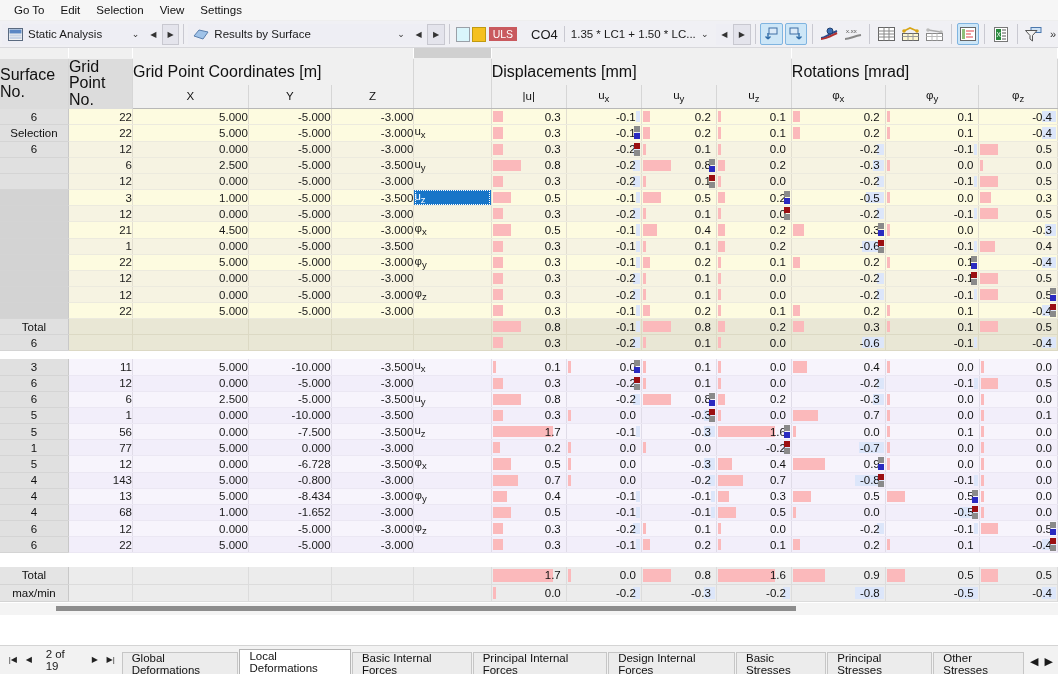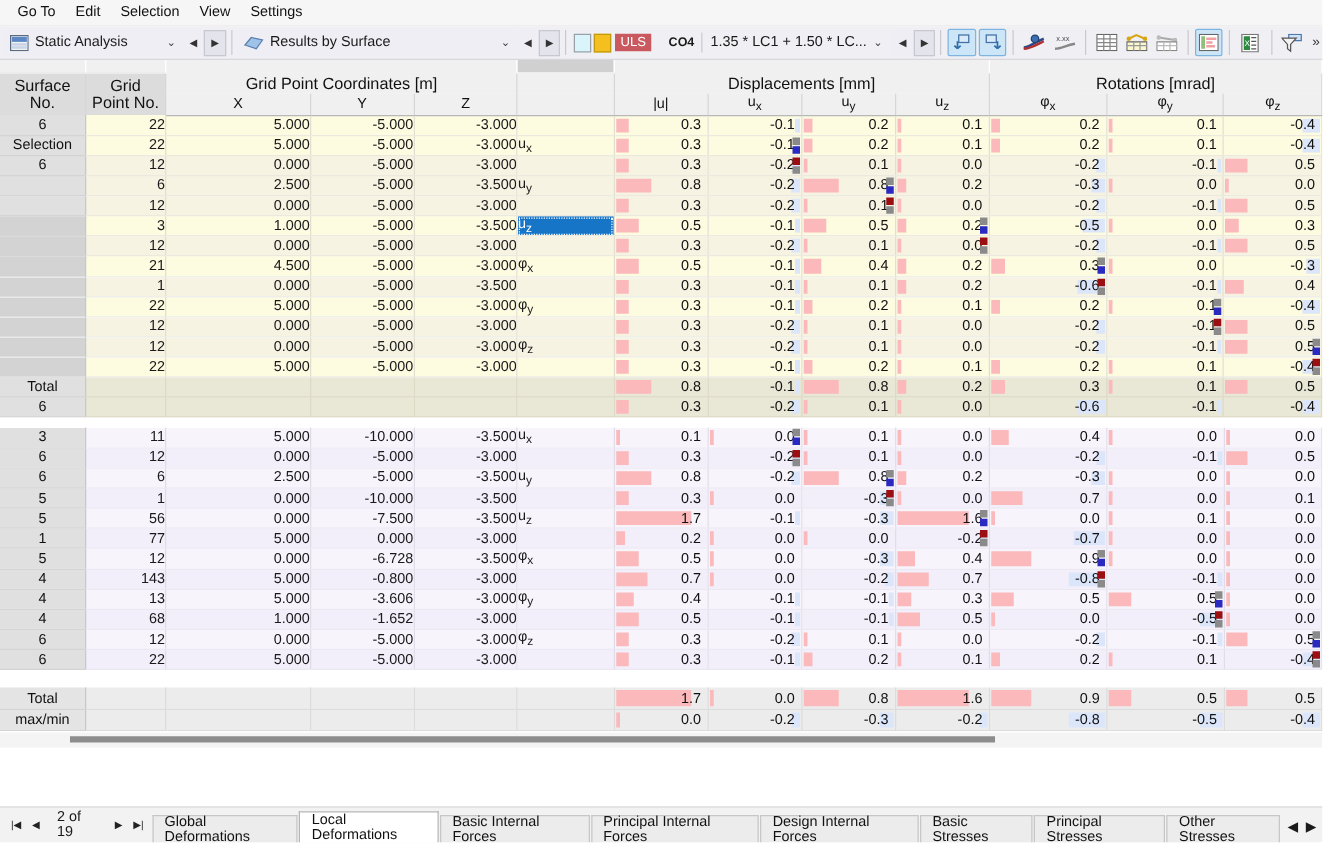"CO4" .co4 { font-size: 10px -> 13px; font-weight: bold -> none }
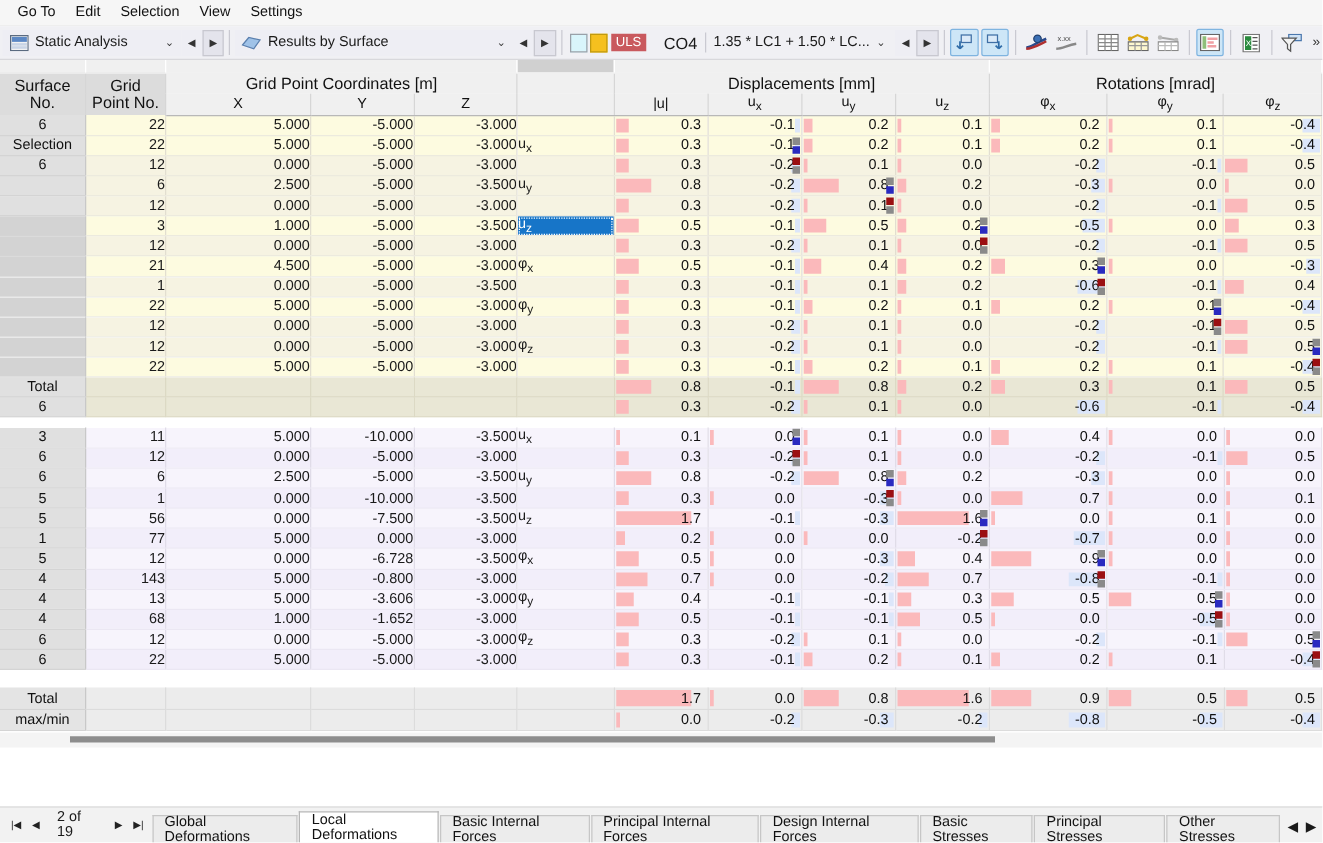"Surface" .hdr-grp td { font-size: 13px -> 16px; text-align: center -> none }
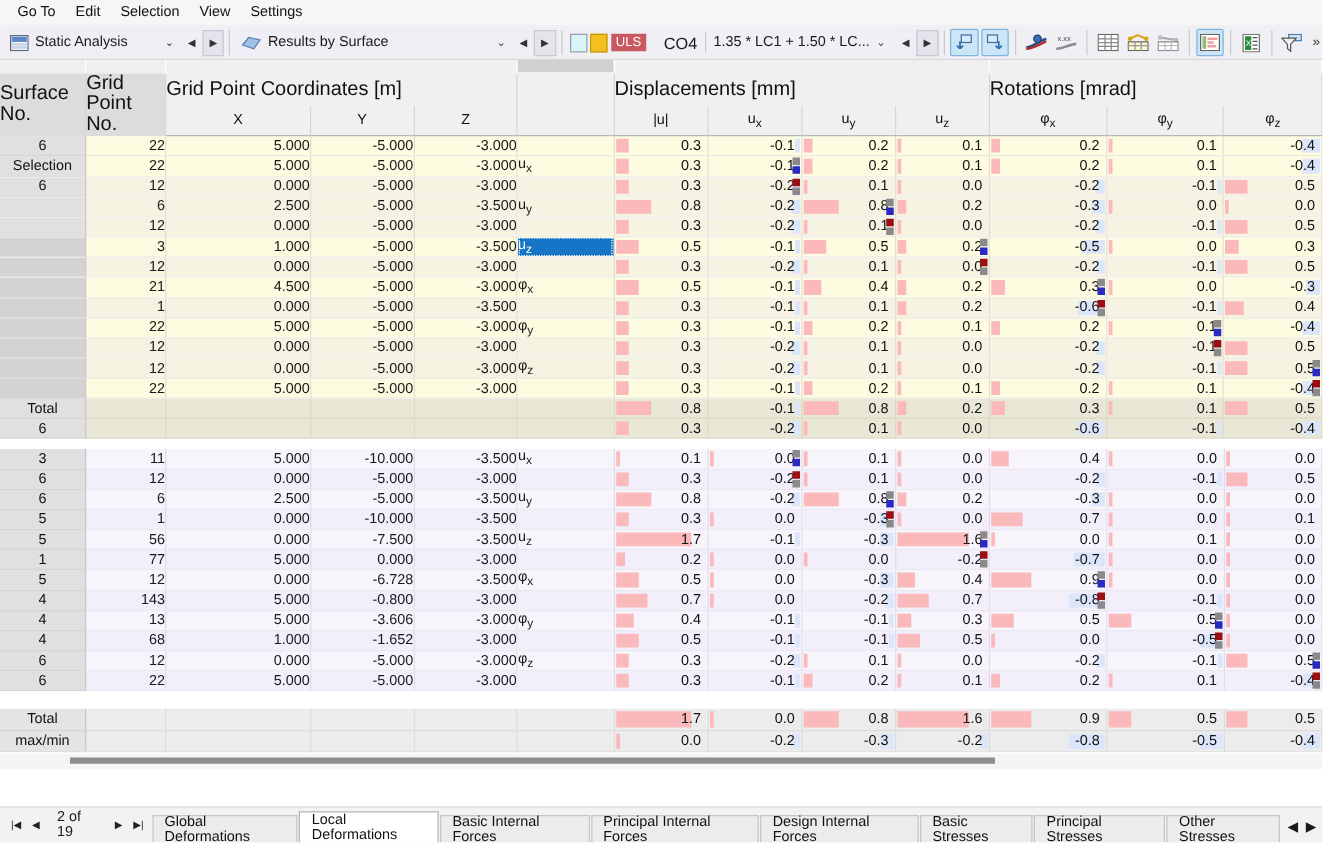"-3.606" td.num { text: -3.606 -> -8.434 }
